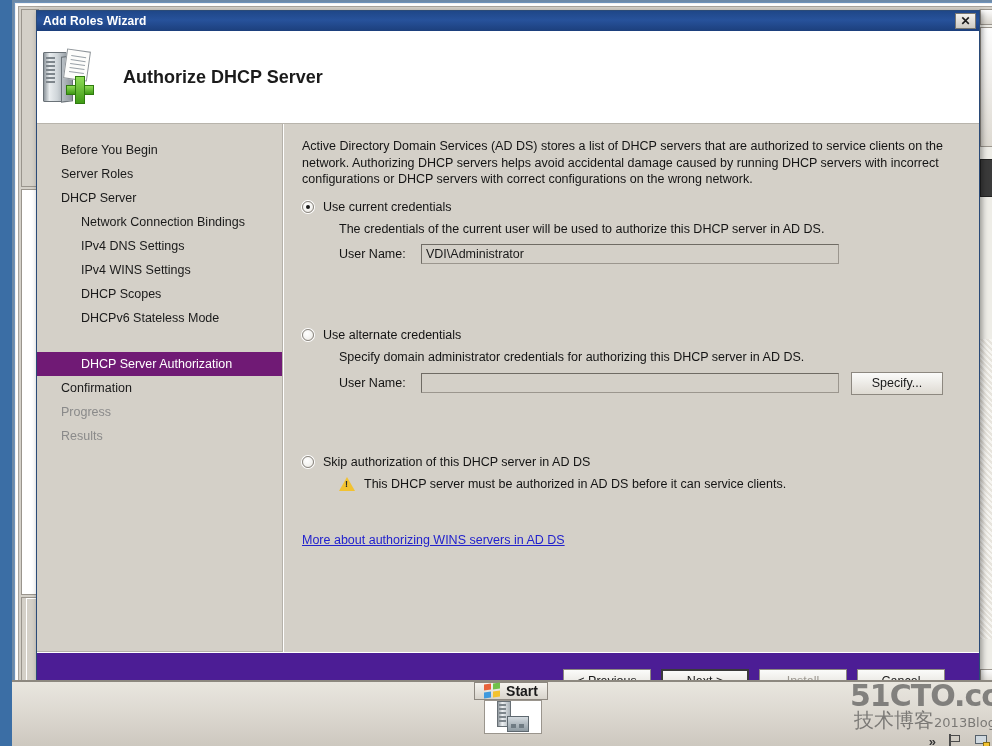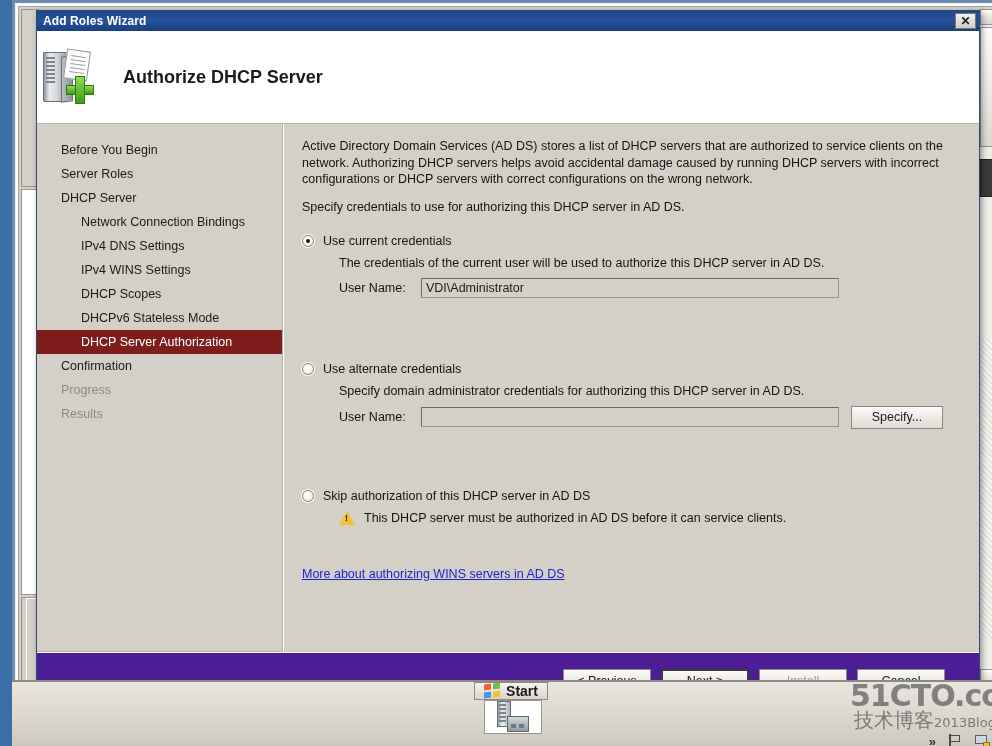"Specify credentials to use for" p.sub-intro { html: <p>Specify credentials to use for authorizing this DHCP server in AD DS.</p> -> none }
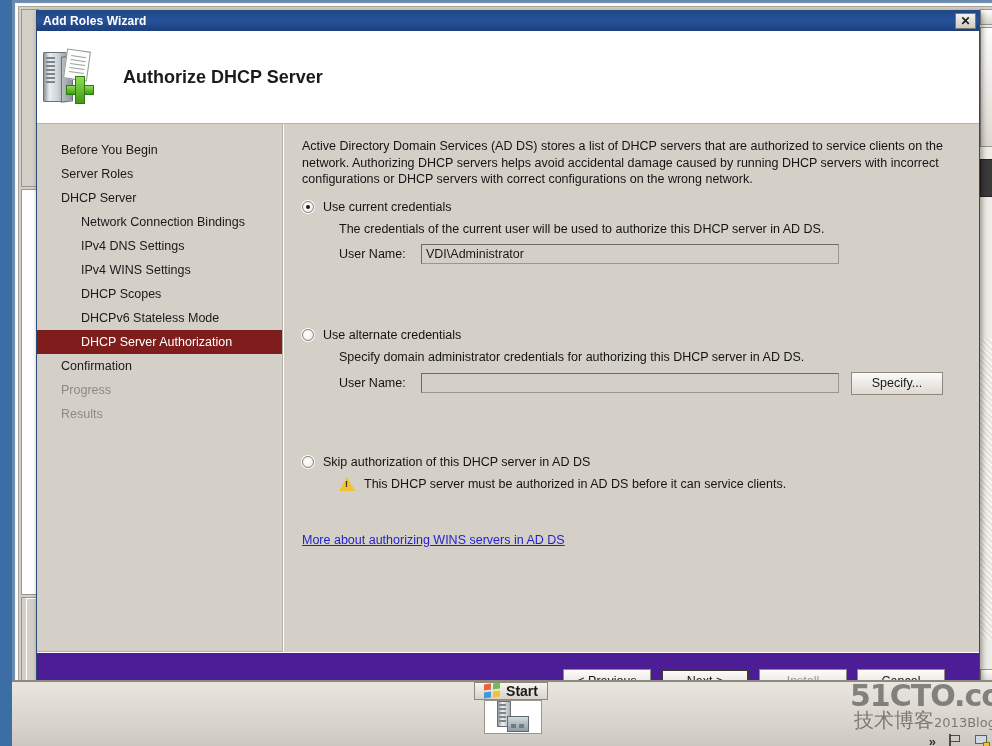"DHCP Server Authorization" .nav-item.selected { background: #7f1d1d -> #701a75; margin-top: none -> 22px }
